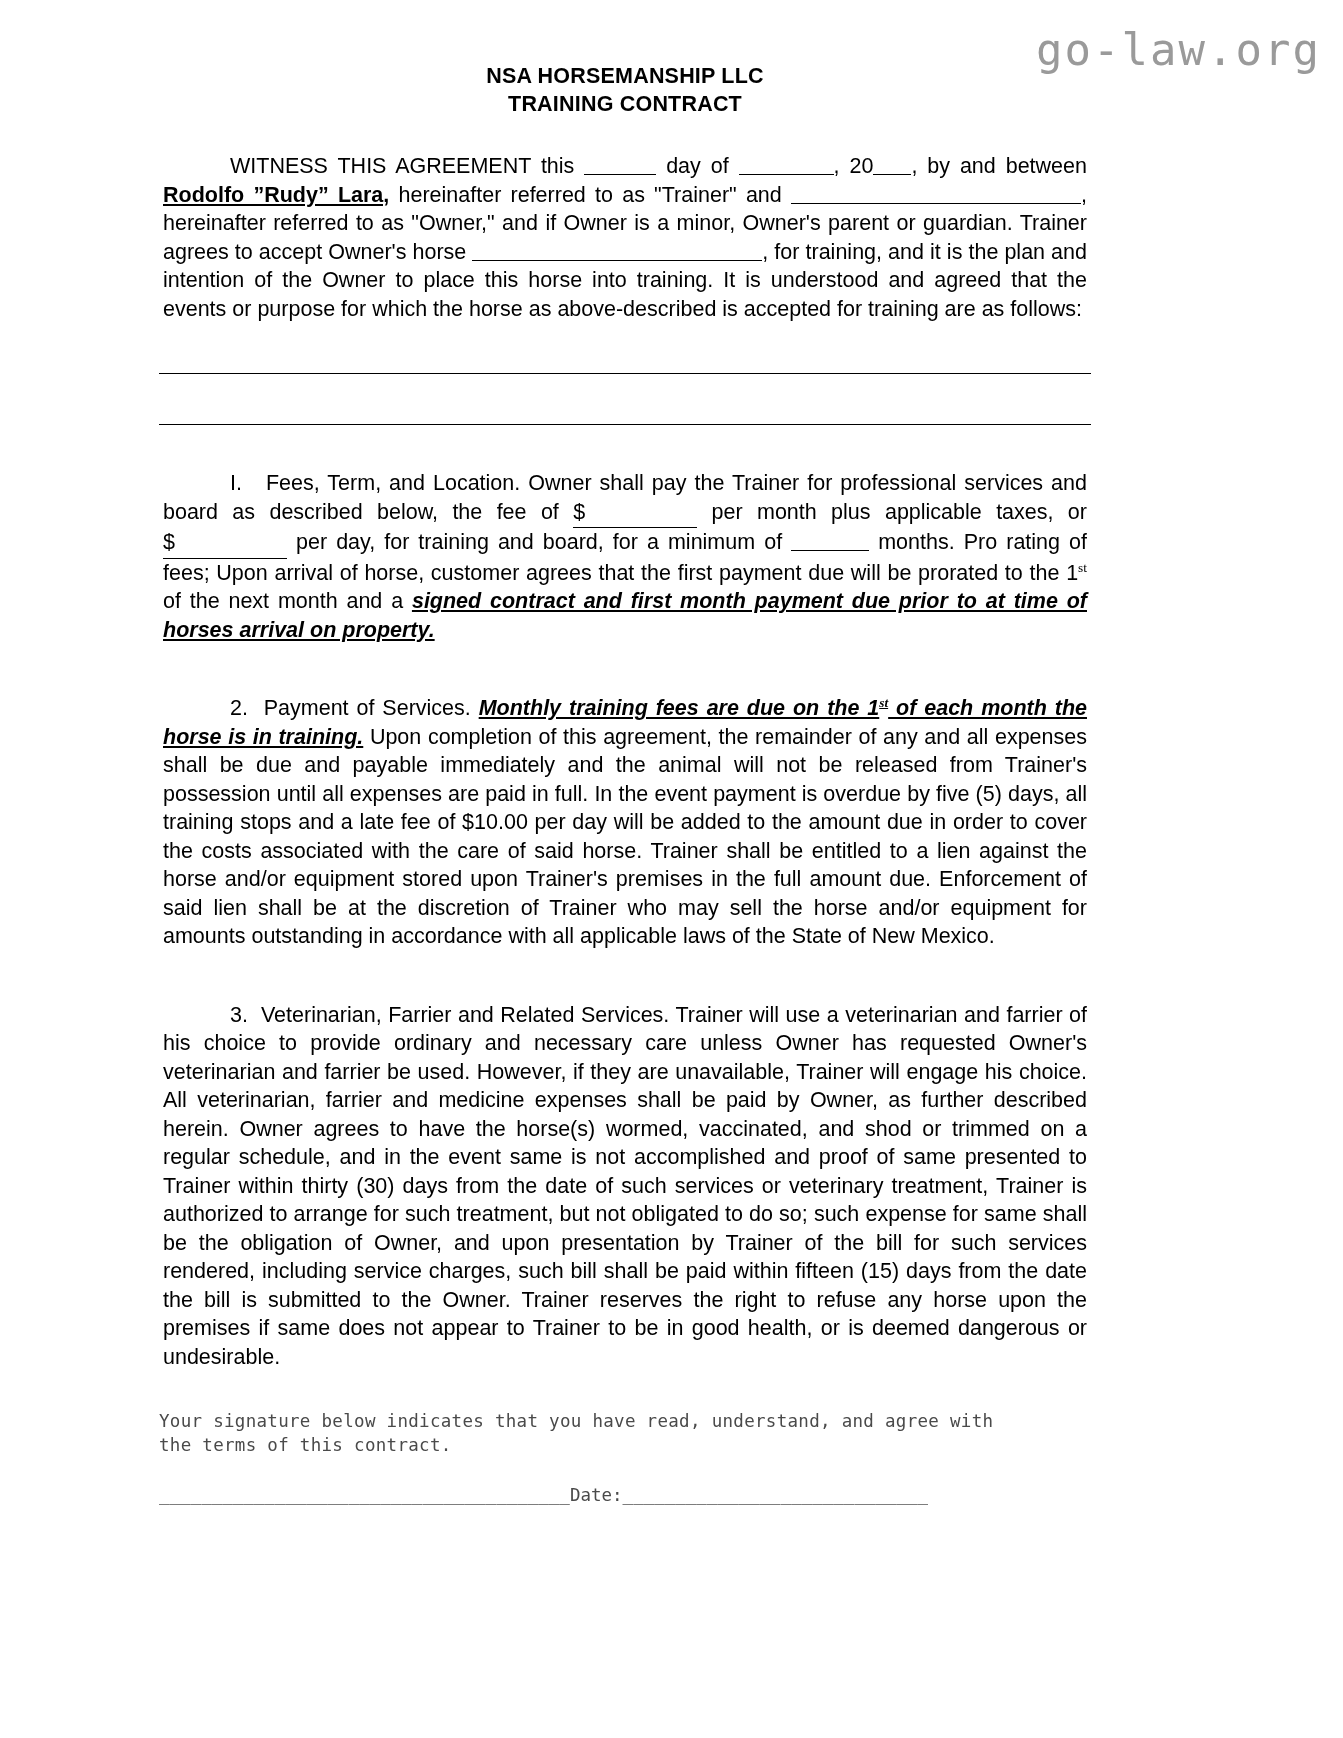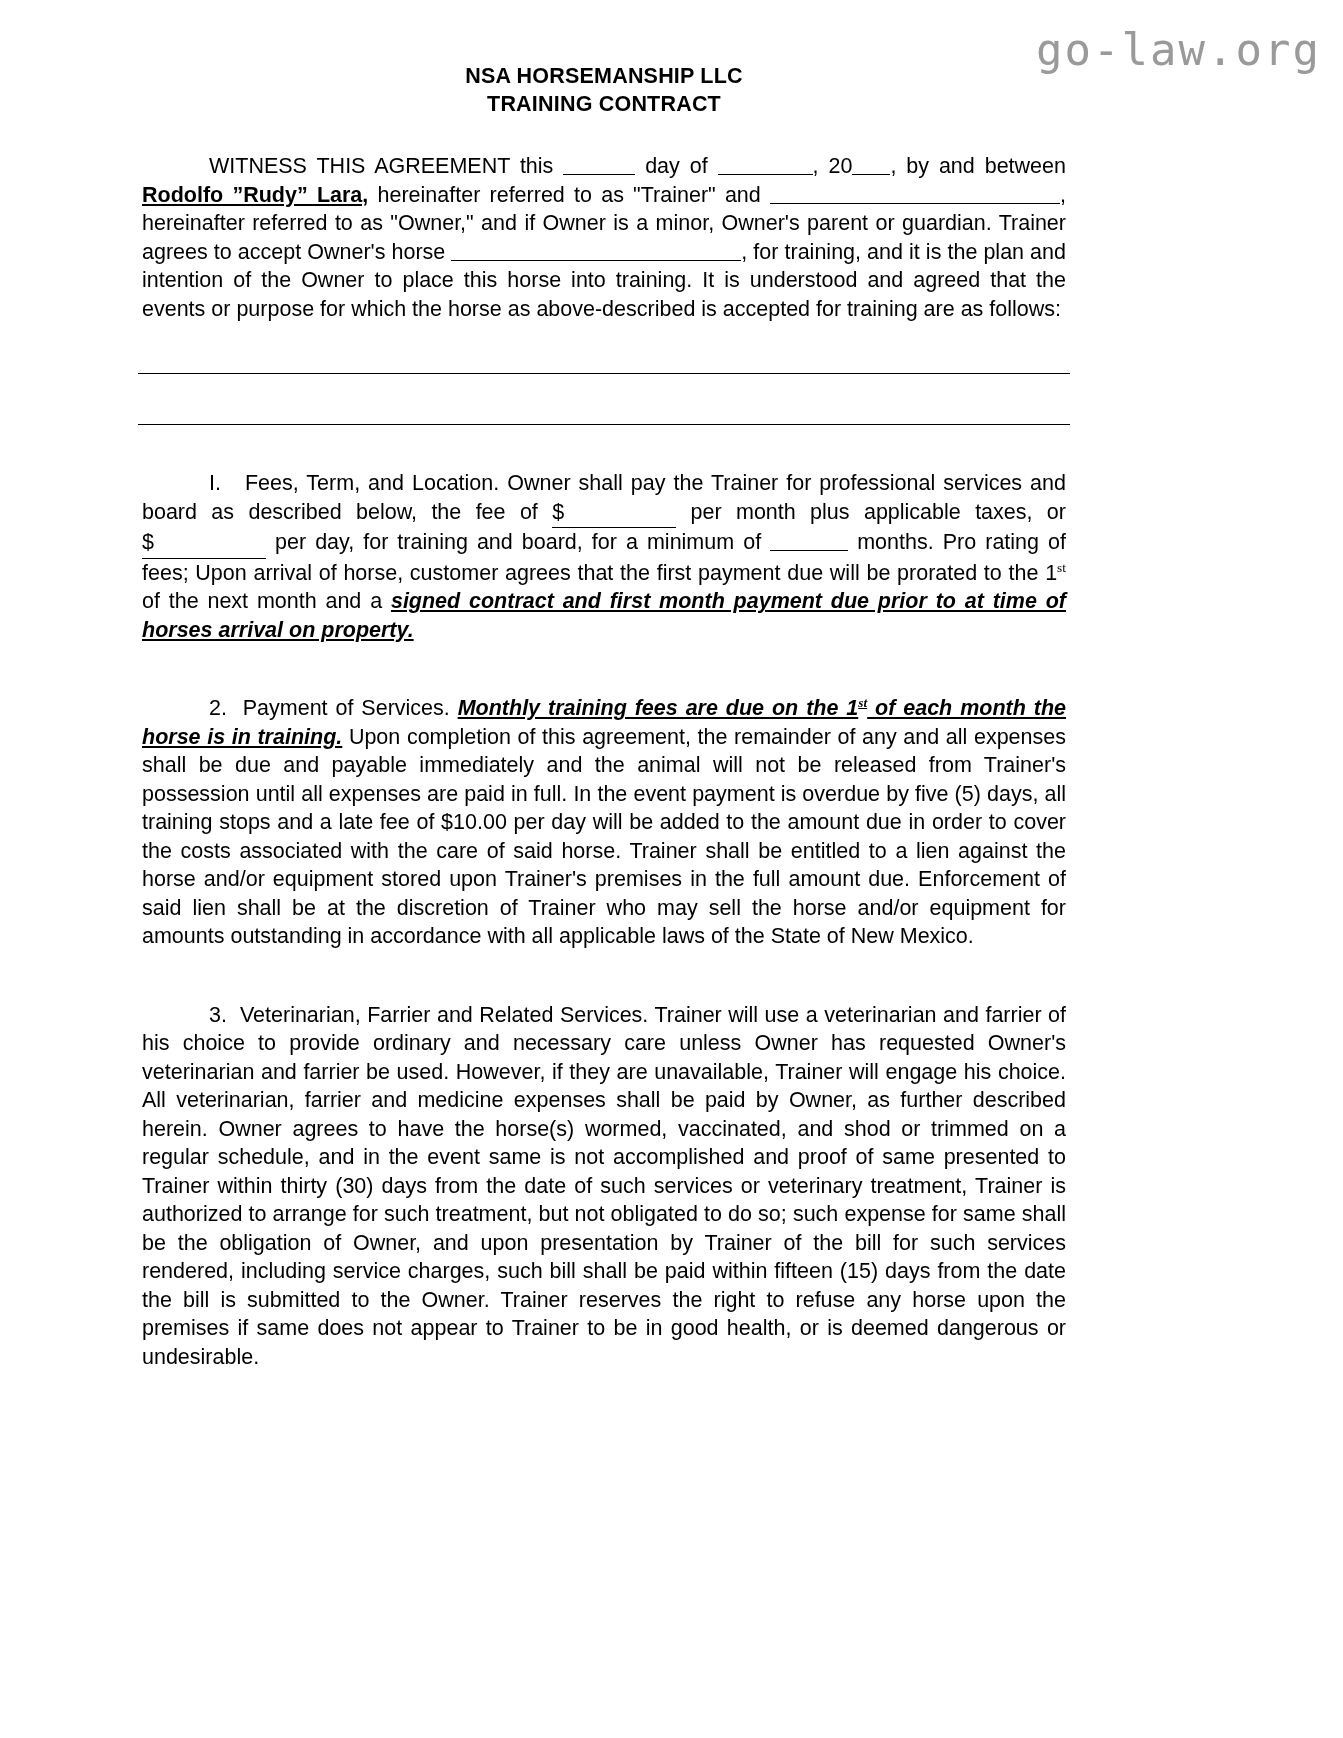"NSA HORSEMANSHIP LLC" .content { left: 138px -> 159px }
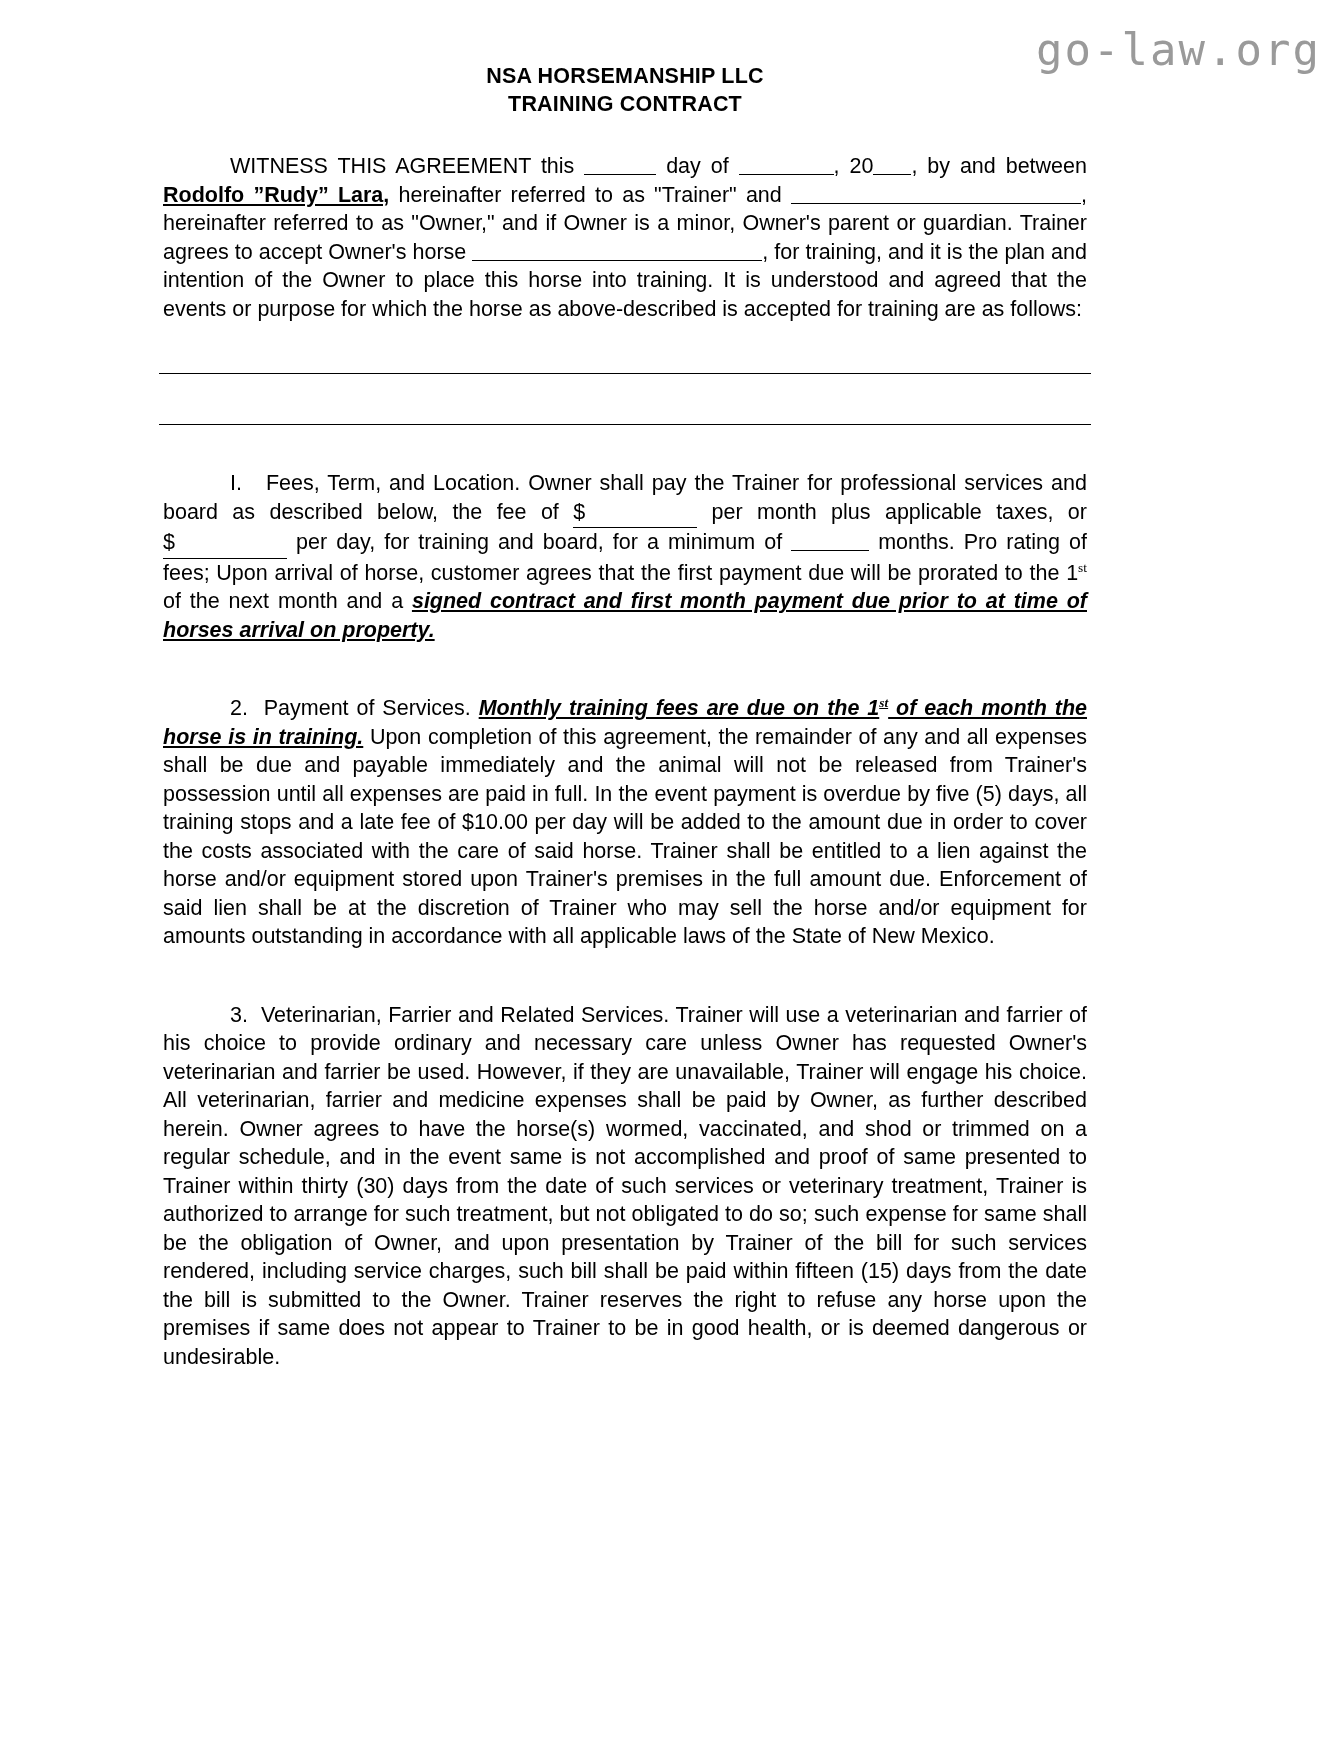"Your signature below indicates that" div.sig-note { html: none -> <div>Your signature below indicates that you have read, understand, and agree with the terms of this contract.</div> }
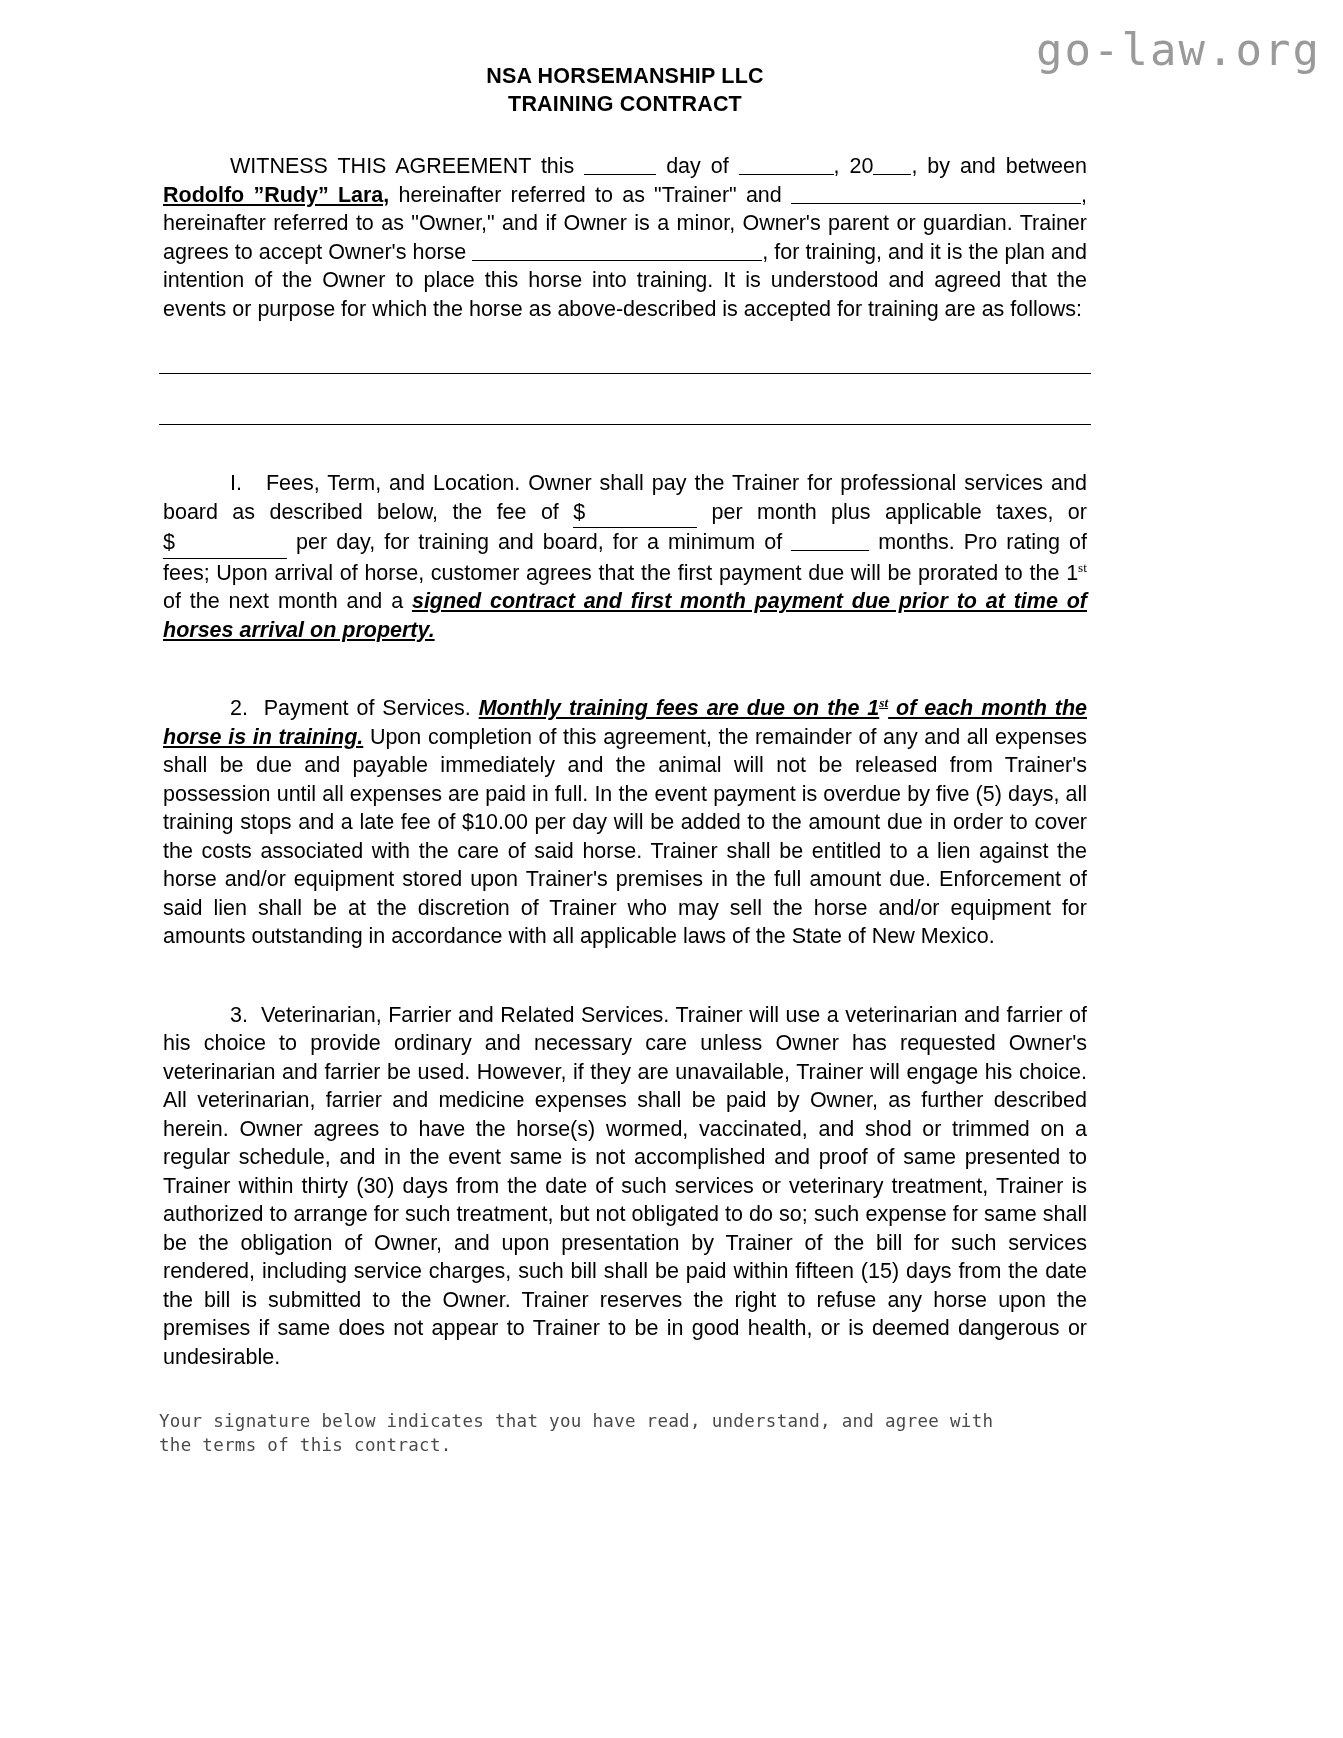"_______________________________________D" div.sig-line-row { html: none -> <div><span>_______________________________________</span><span>Date:</span><span>_____________________________</span></div> }
